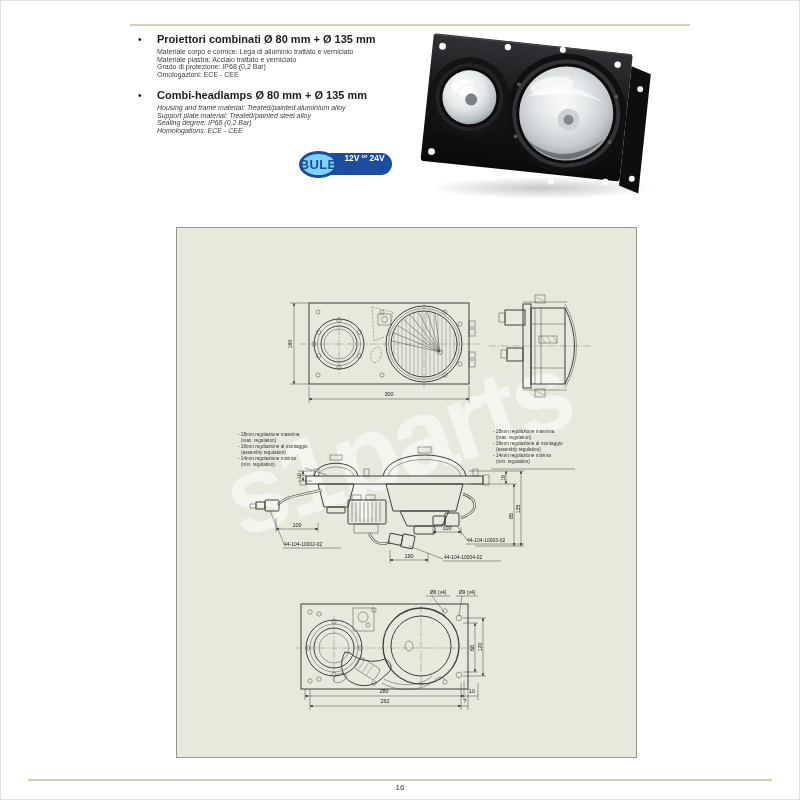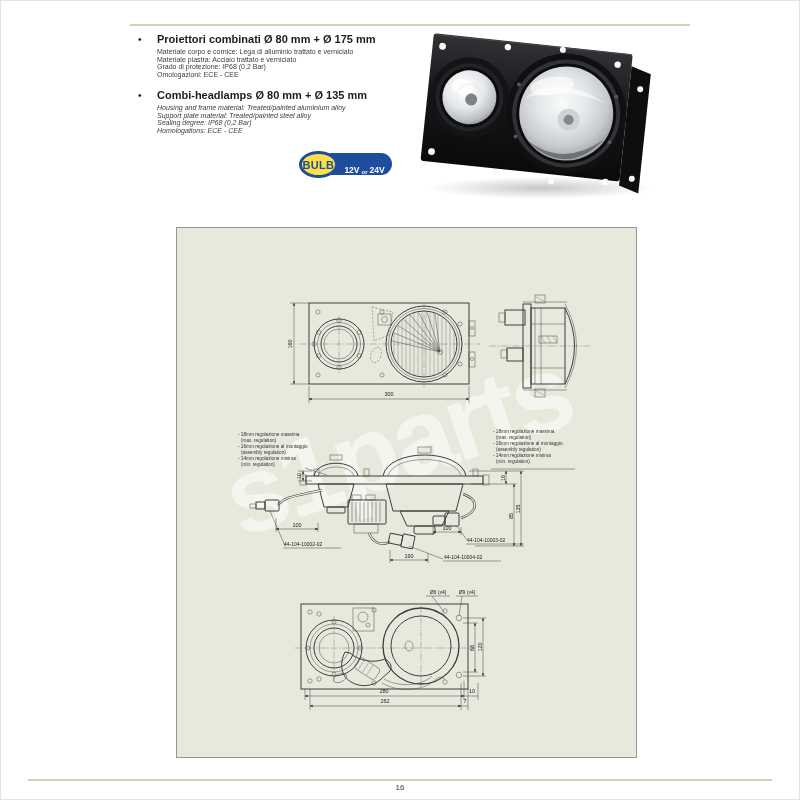"Proiettori combinati Ø 80 mm" div.b-title { text: 175 -> 135 }
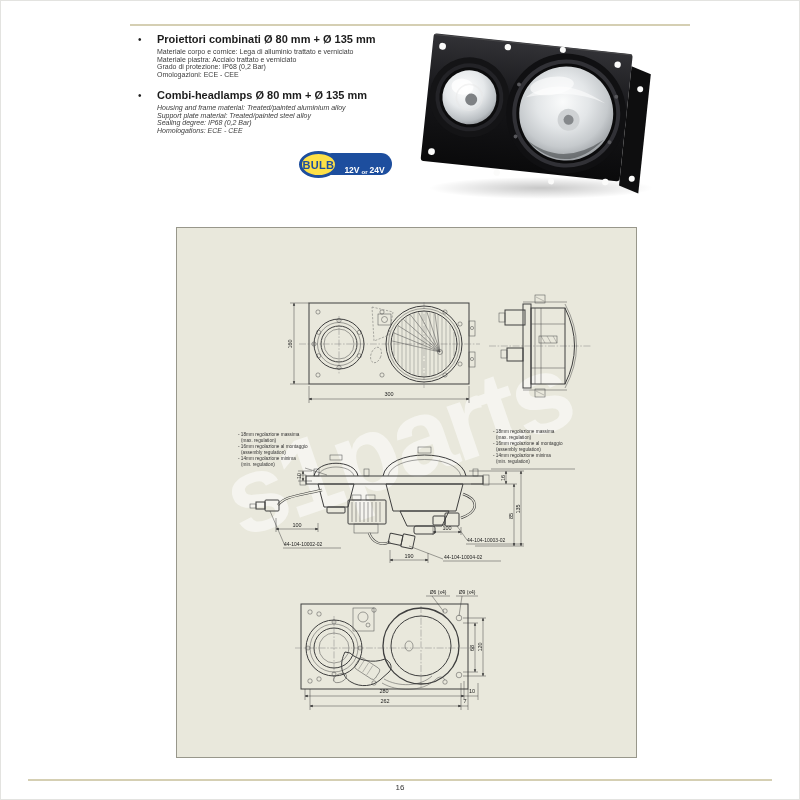"BULB" .badge-ellipse { background: #fde047 -> #7dd3fc; font-size: 11px -> 13px }
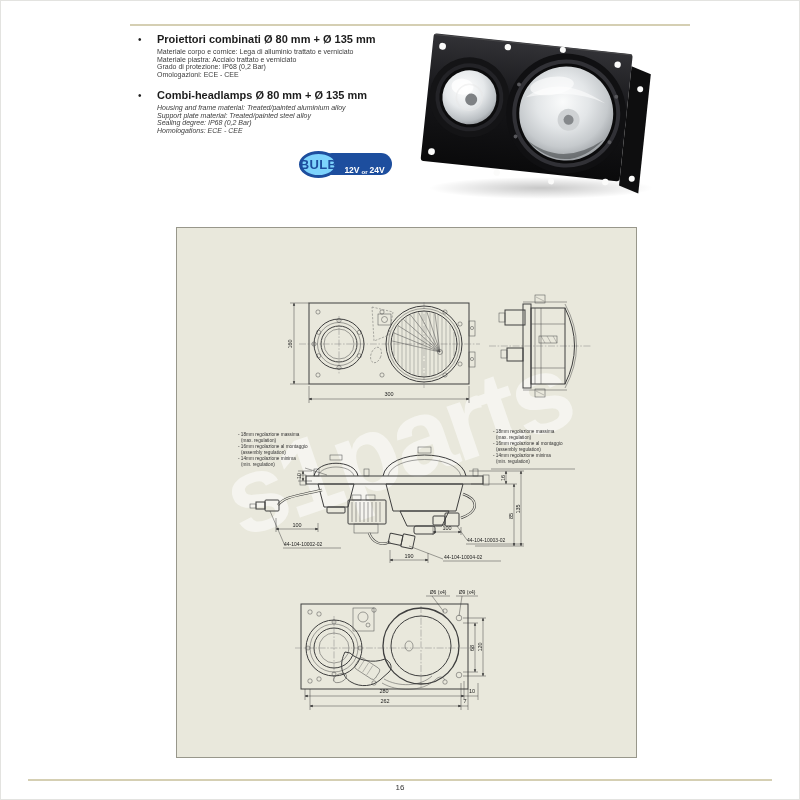"12V" .badge-pill { align-items: flex-end -> flex-start }
